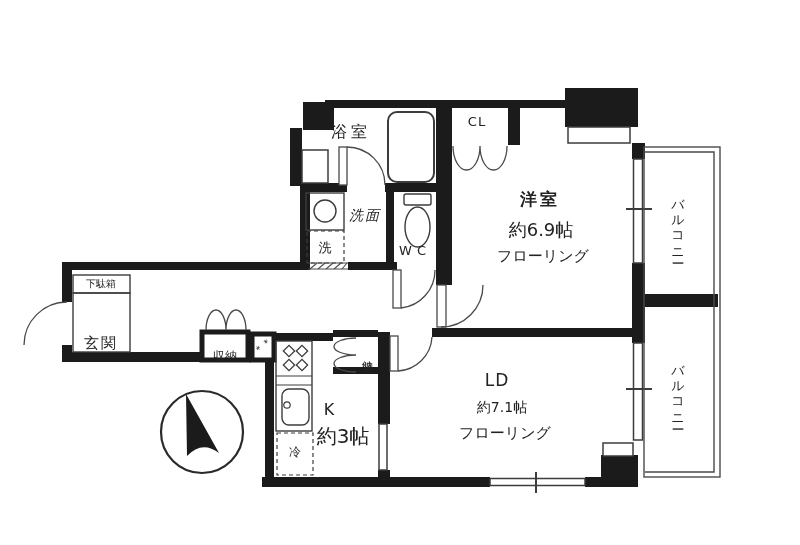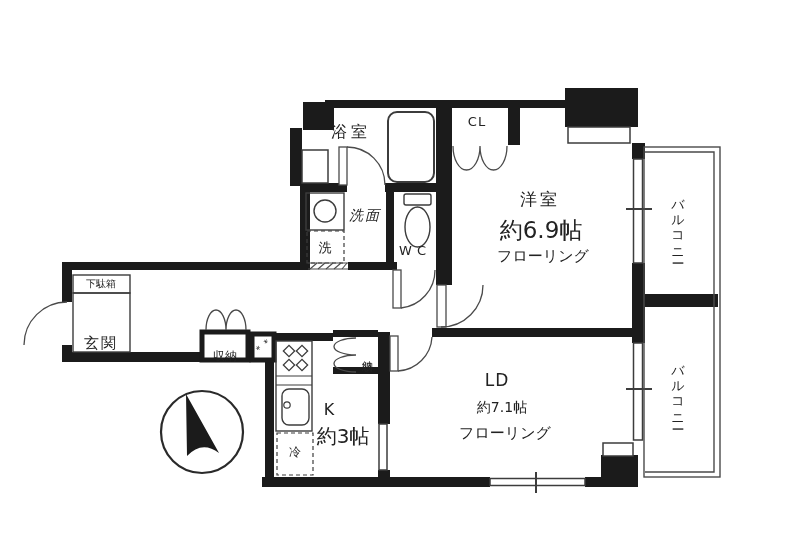"洋室" div.lbl { font-weight: none -> bold }
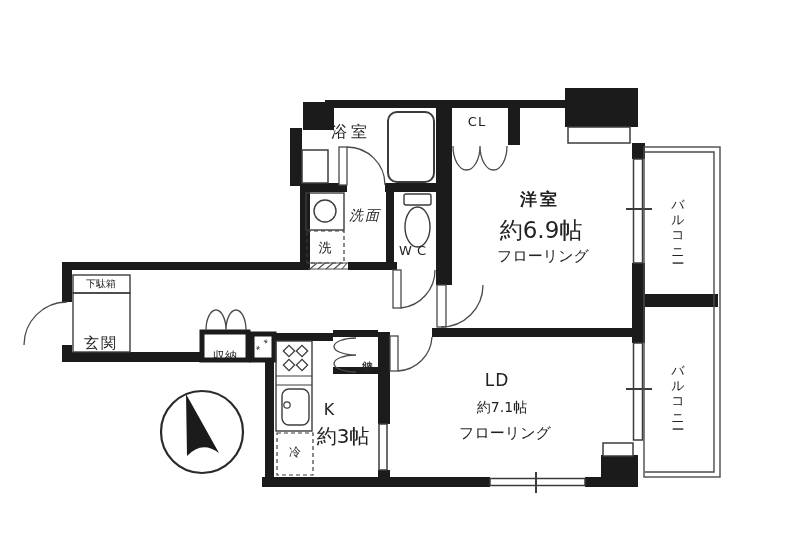"約6.9帖" div.lbl { font-size: 23px -> 18px }
